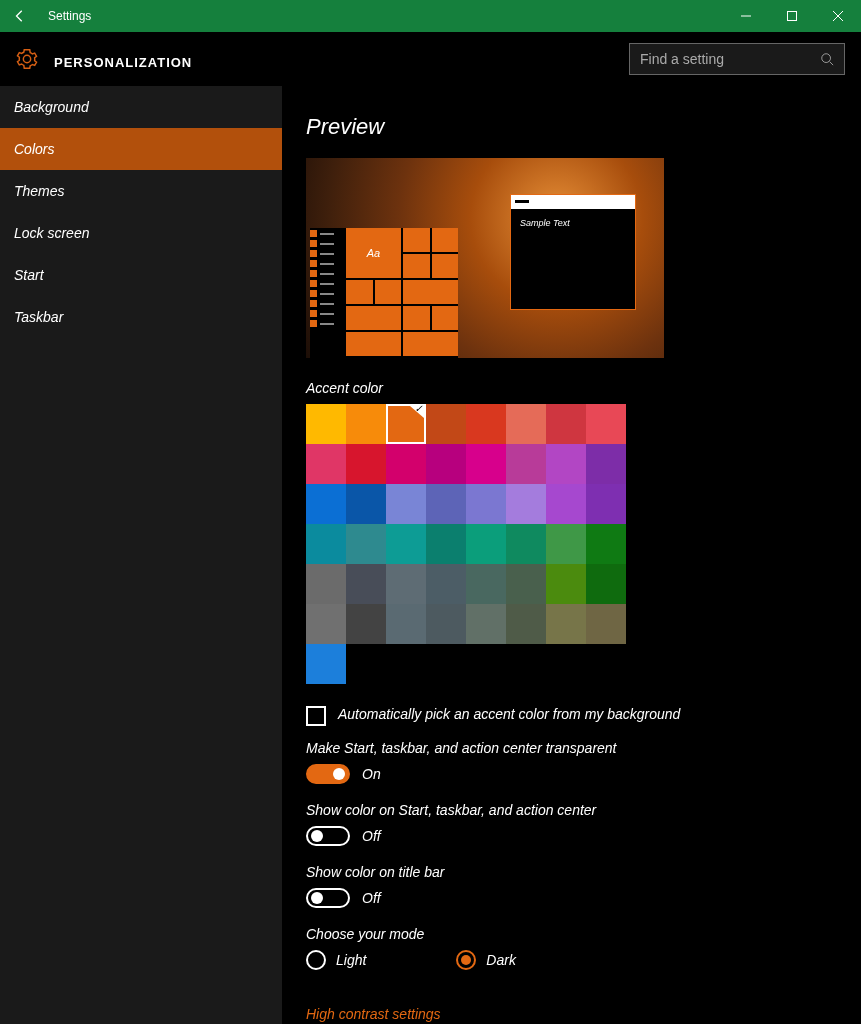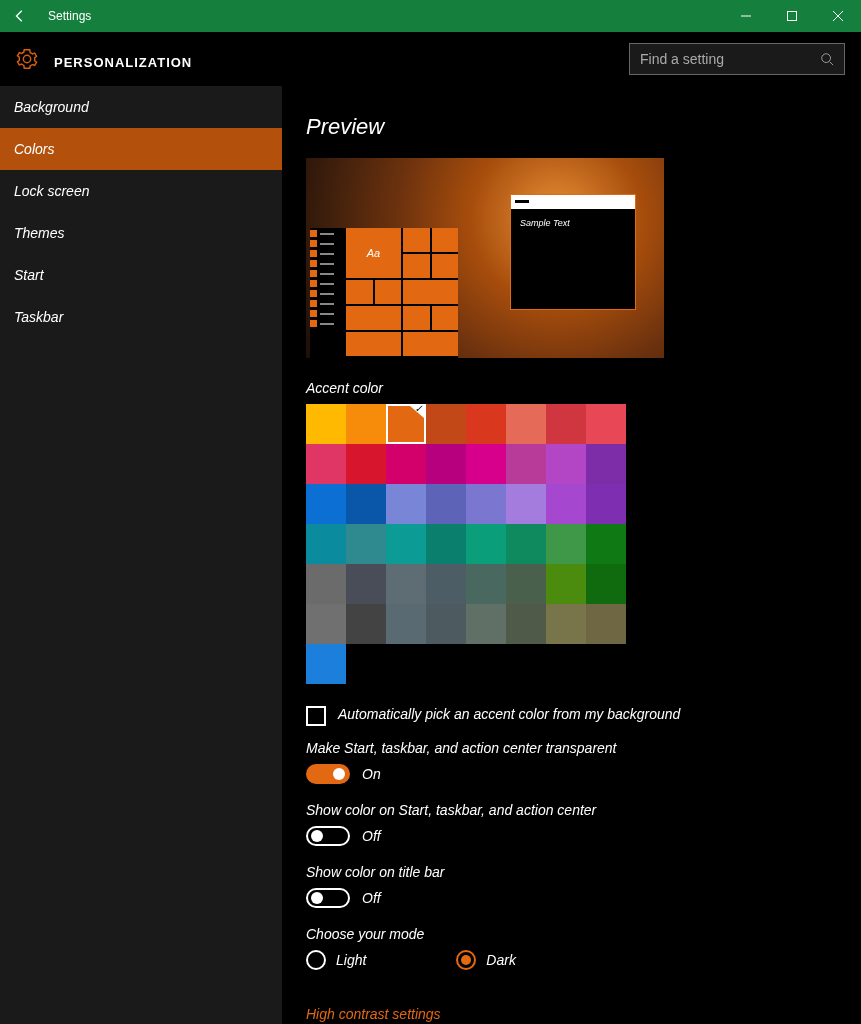"Lock screen" div.item { order: before "Themes" -> after "Themes" }
